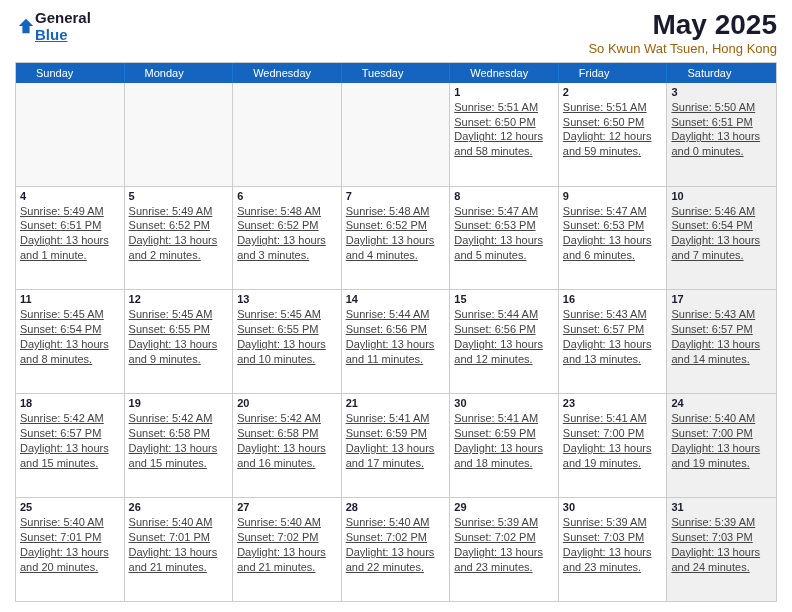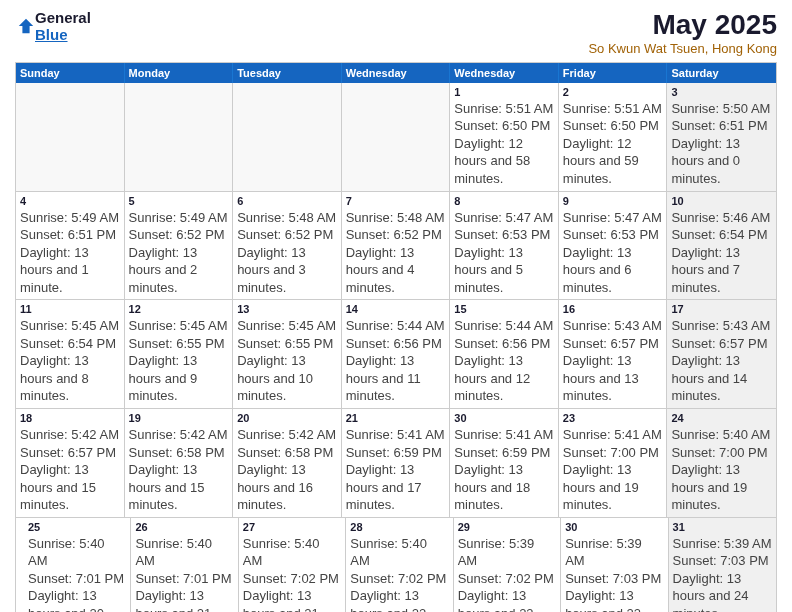"Sunday" .cal-header-cell { font-weight: bold -> normal; padding: 4px 4px -> 4px 20px }
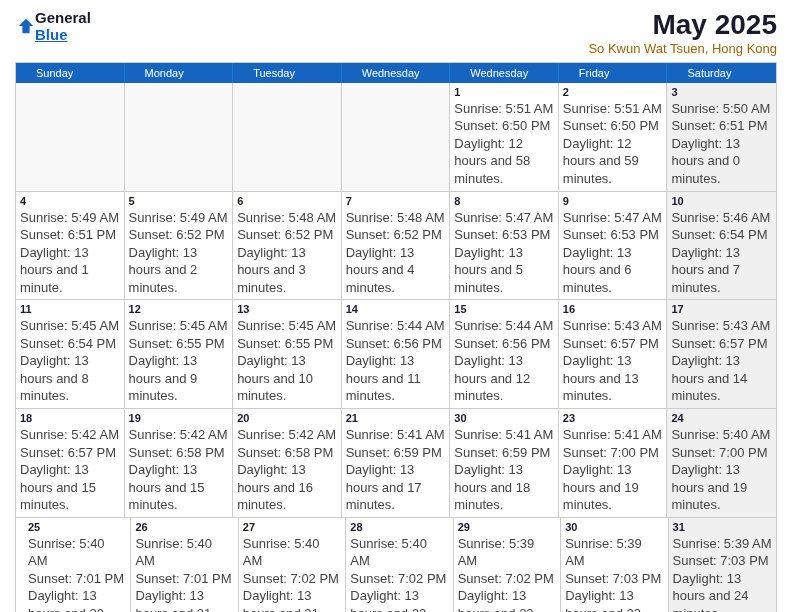"Tuesday" div.cal-header-cell { order: before "Wednesday" -> after "Wednesday" }
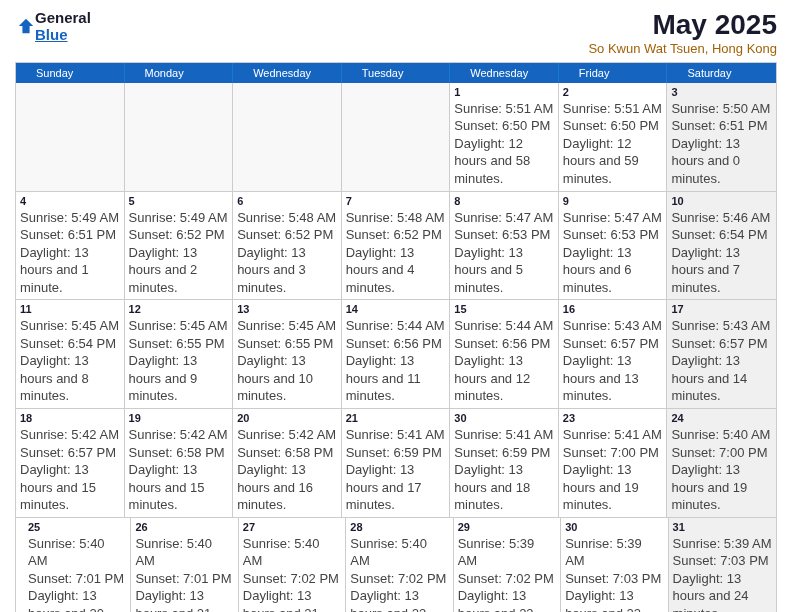"Sunrise: 5:51 AM" .cell-text { font-size: 13px -> 11px; text-decoration: none -> underline }
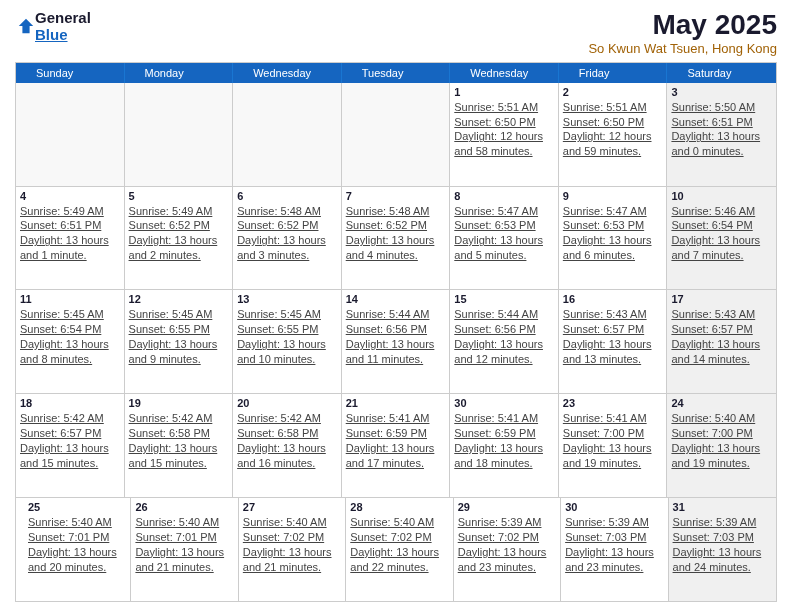"25" .cal-row:last-child { margin-left: 8px -> none }
